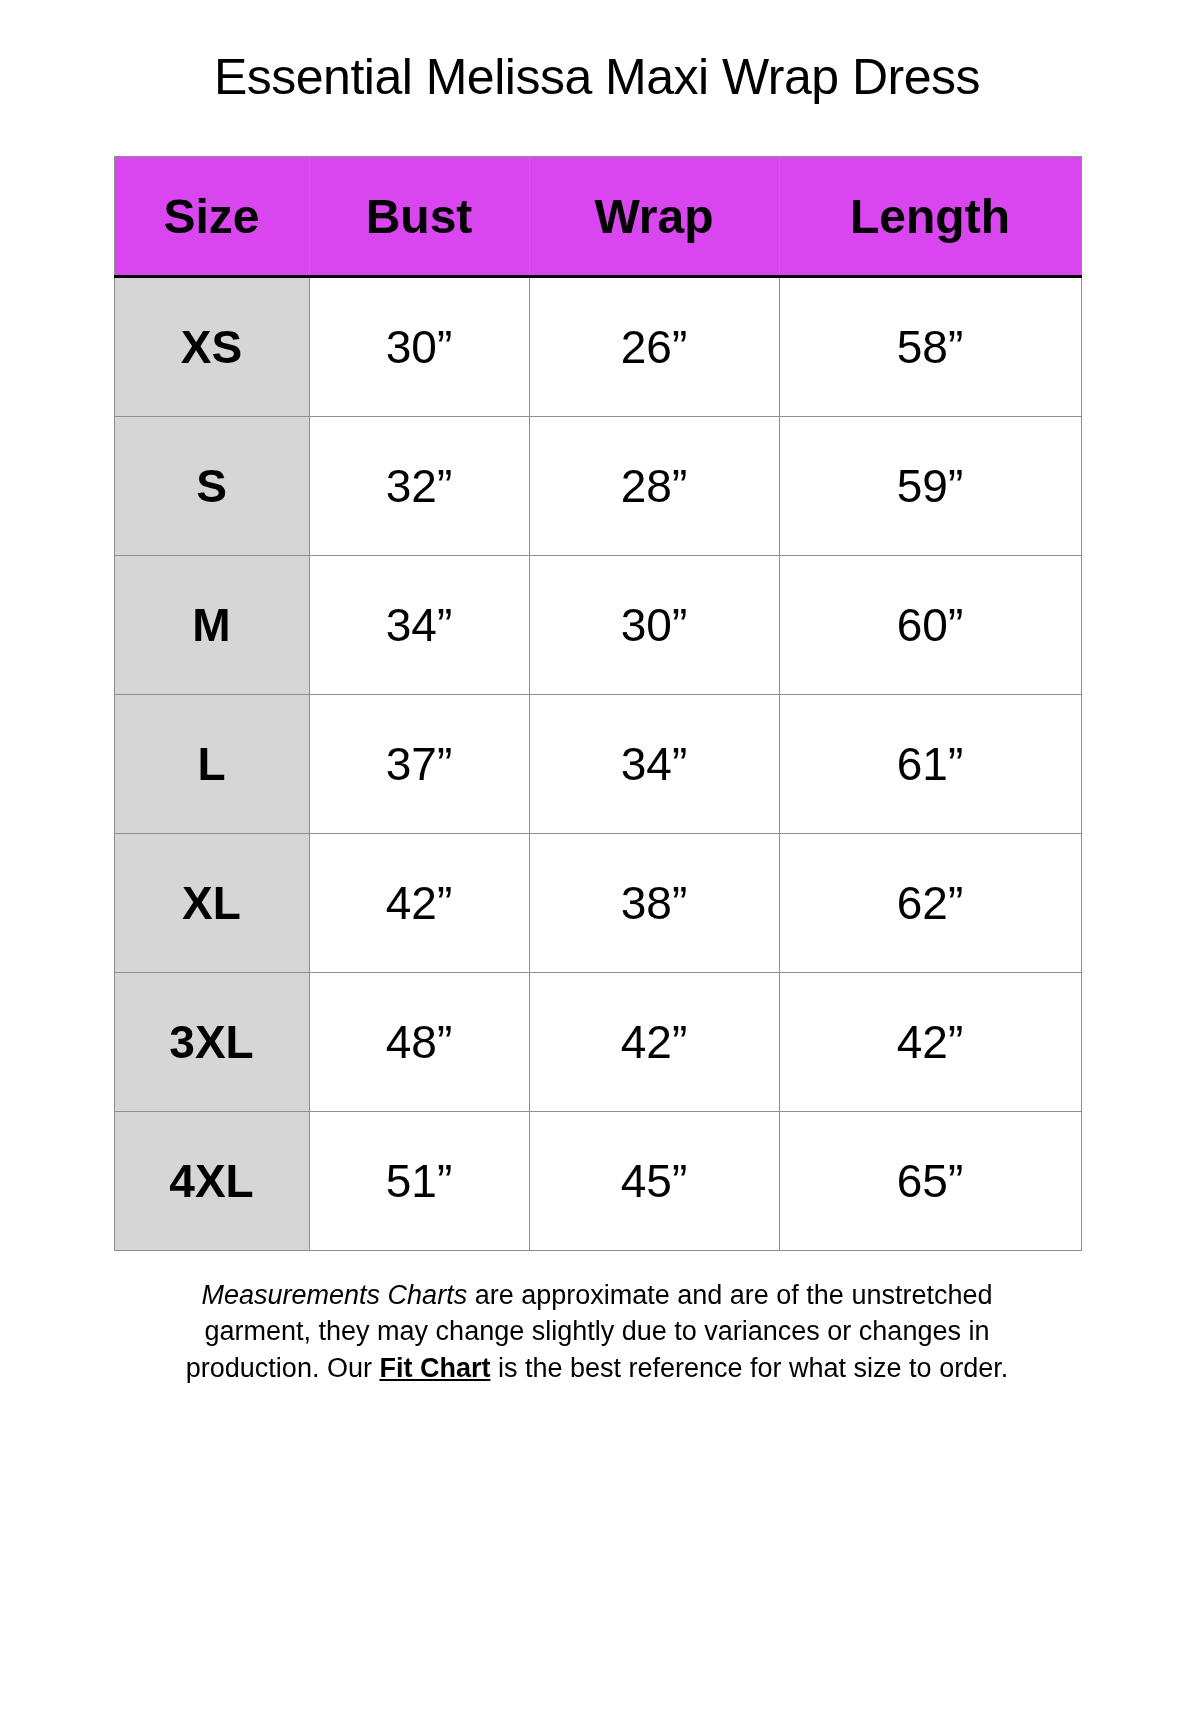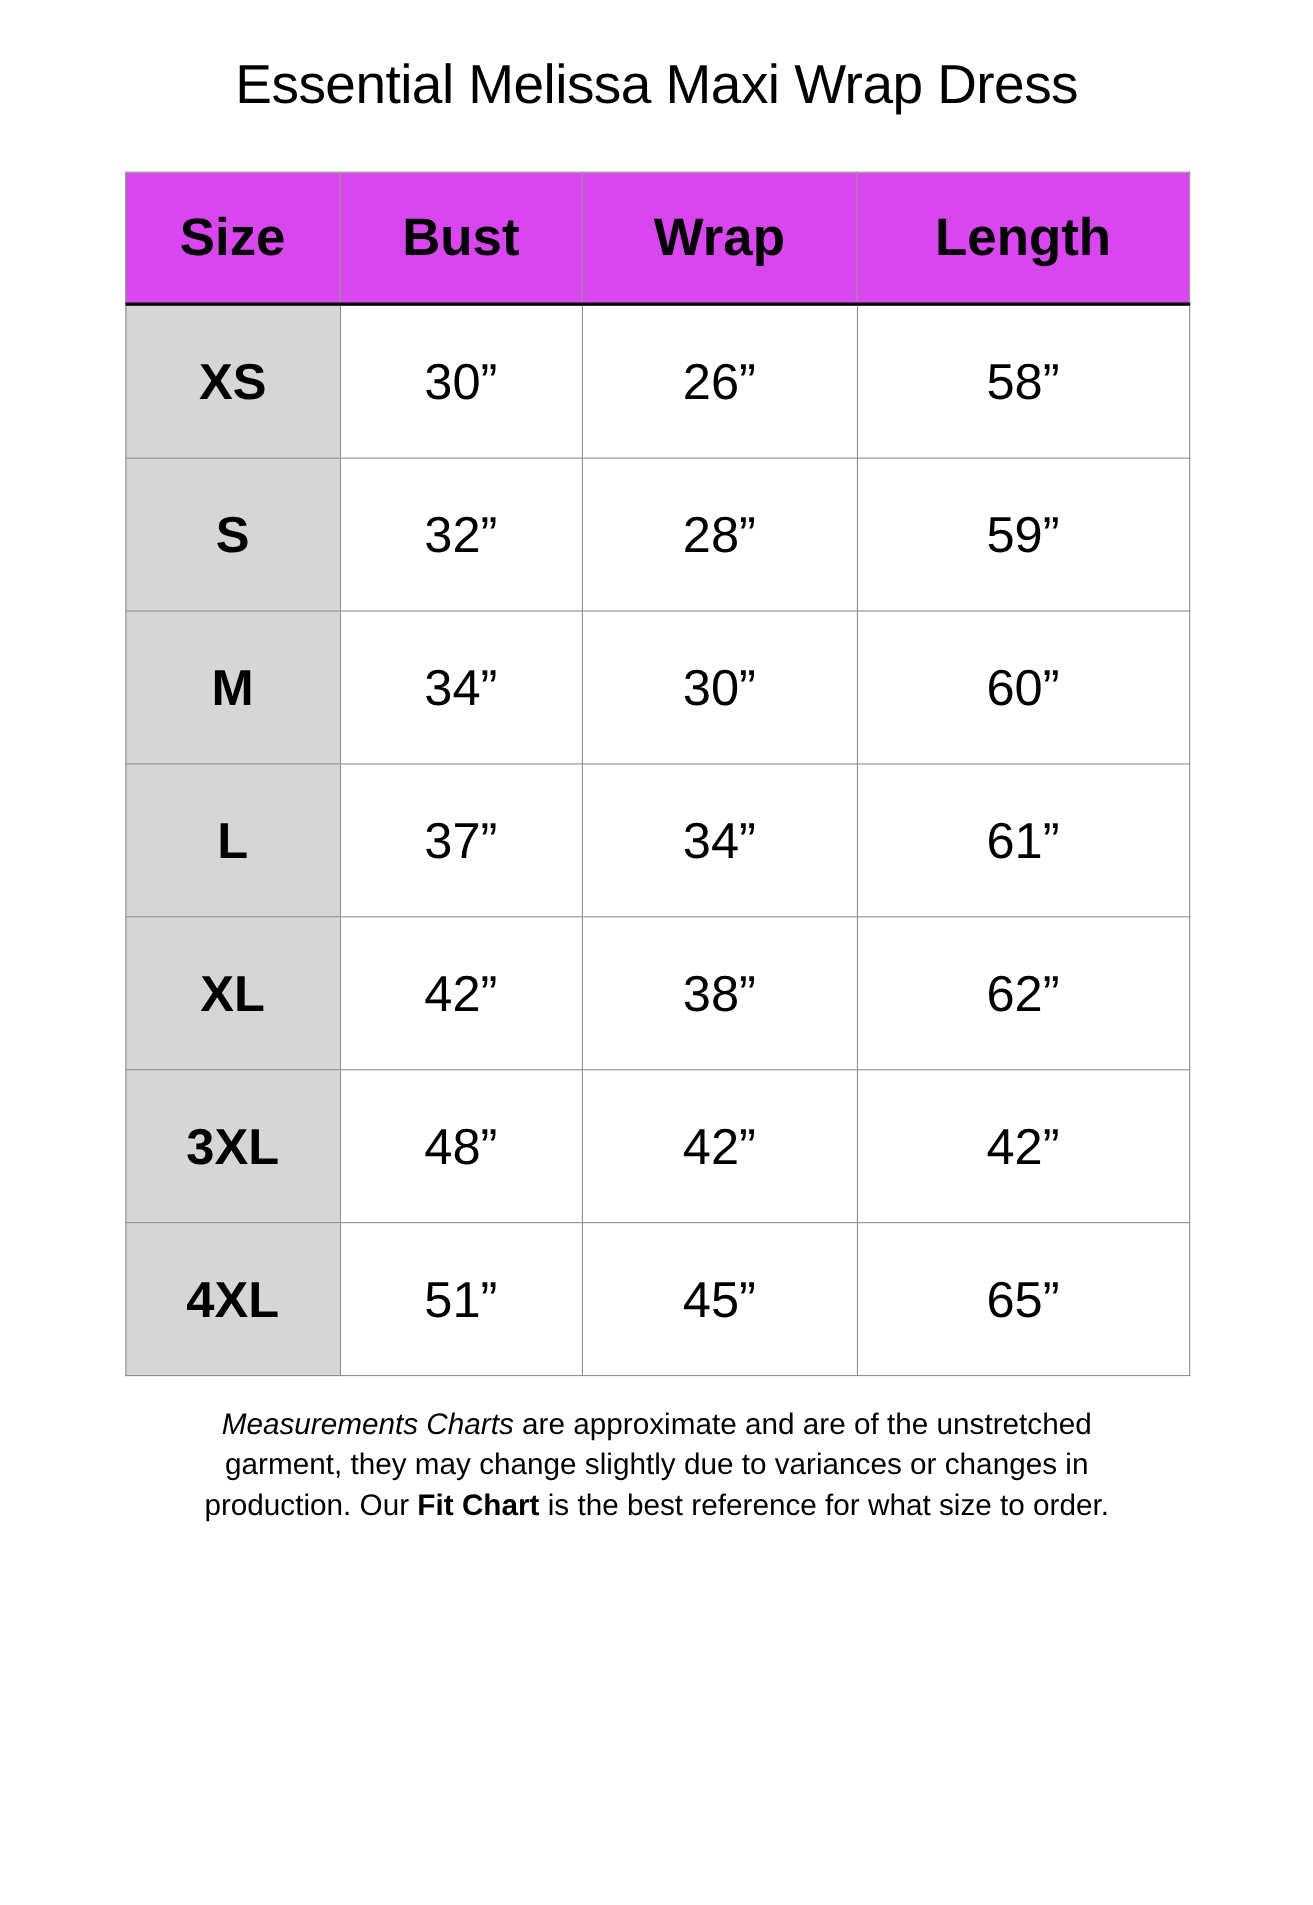"Fit Chart" .note strong { text-decoration: none -> underline }
